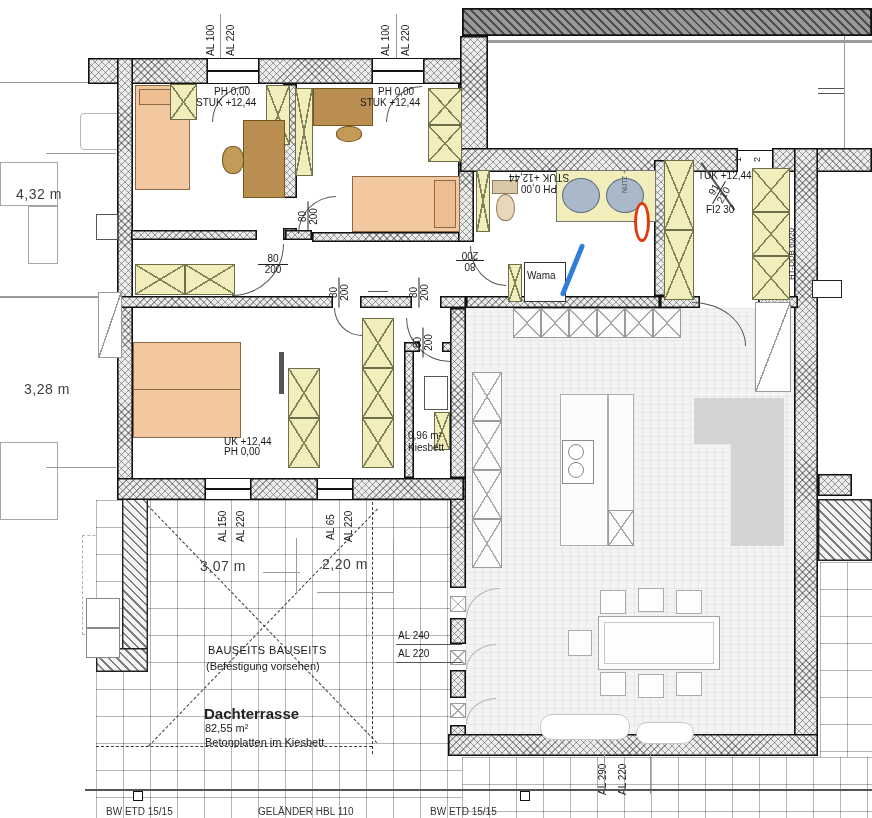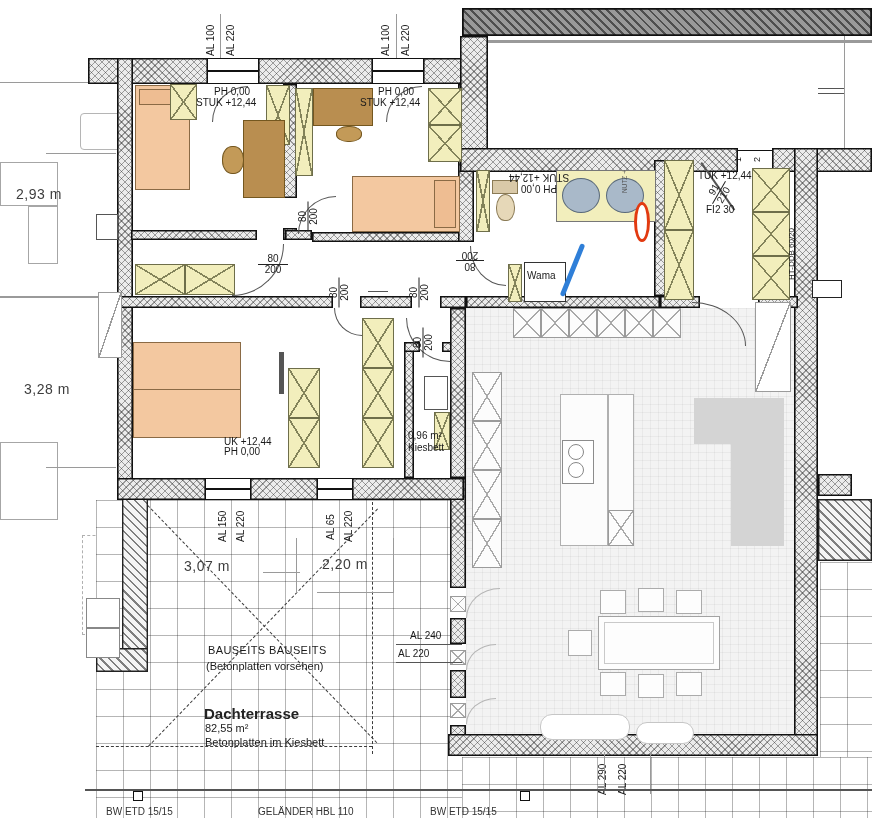"2,93 m" div.a { text: 2,93 -> 4,32 }
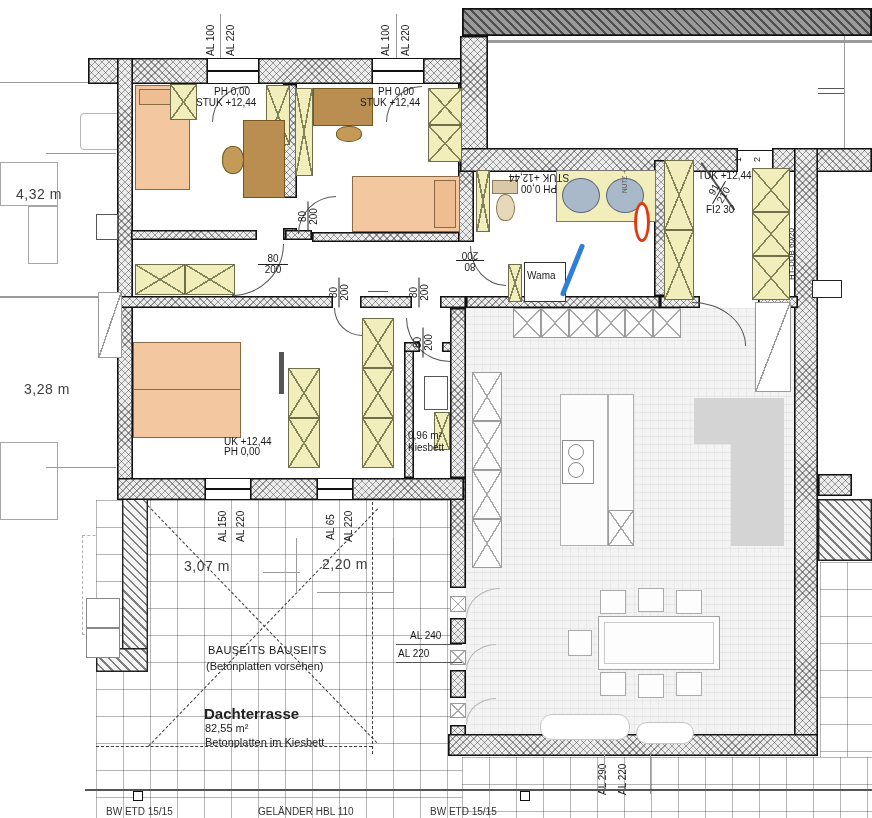"3,07 m" div.a { left: 184px -> 200px }
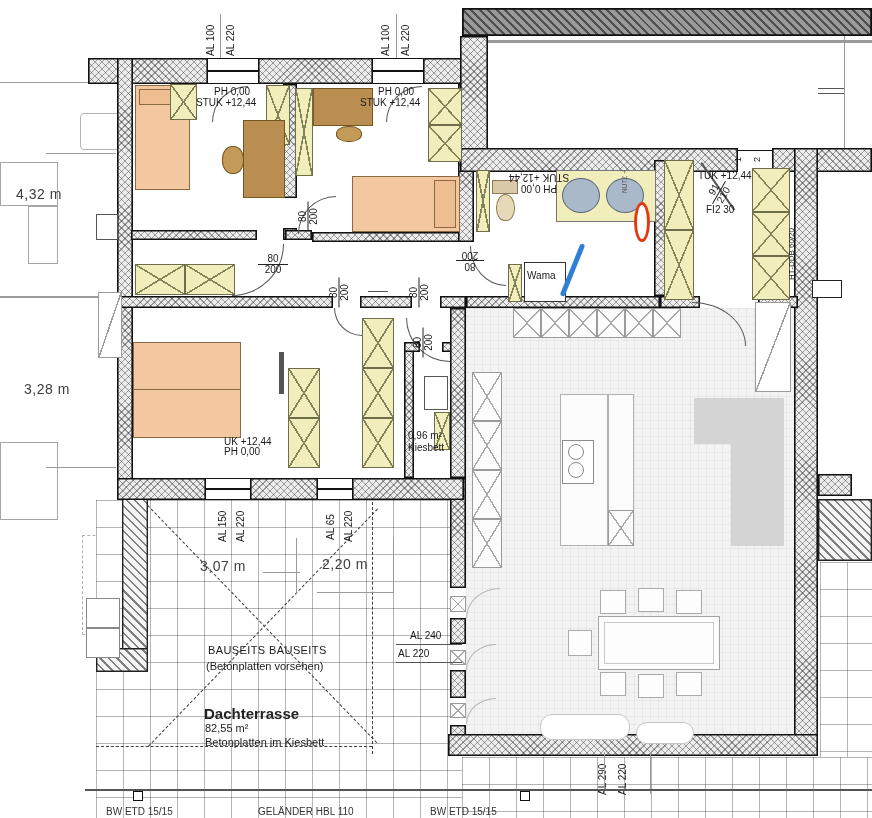"AL 240" div.a { left: 410px -> 398px }
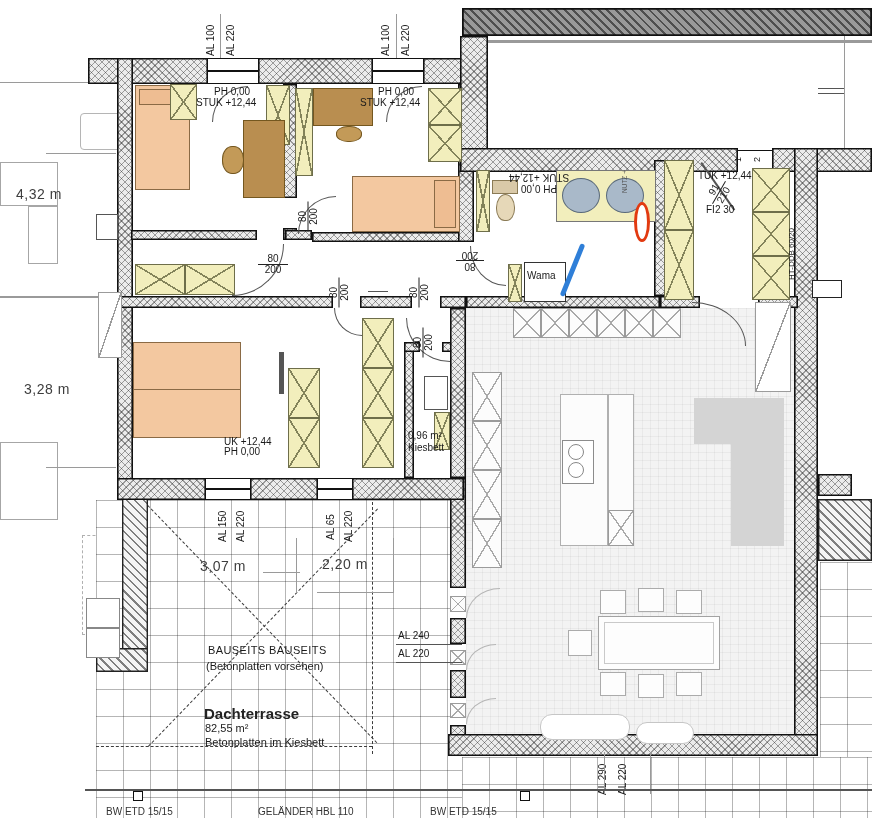"(Betonplatten vorsehen)" div.a { text: Betonplatten -> Befestigung }
